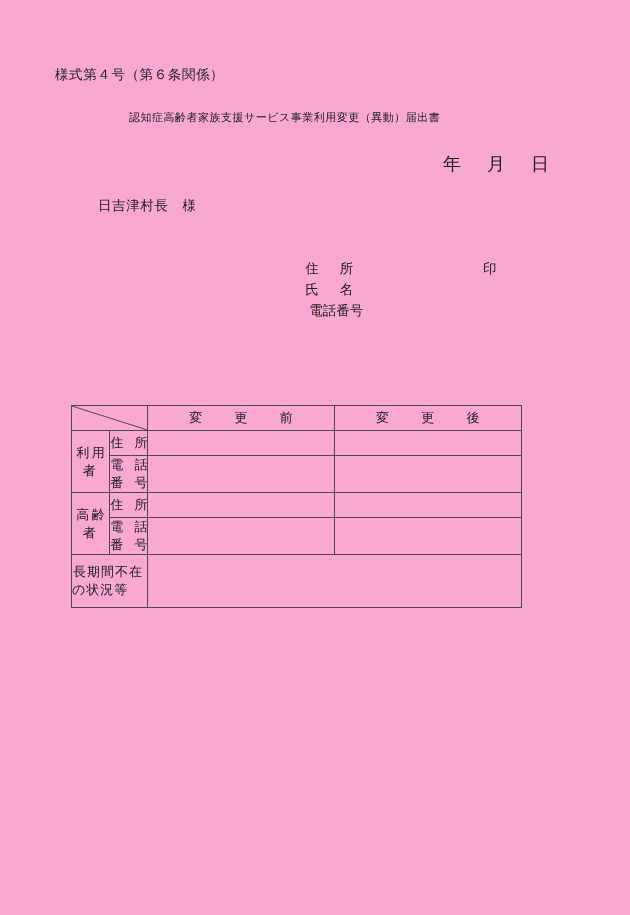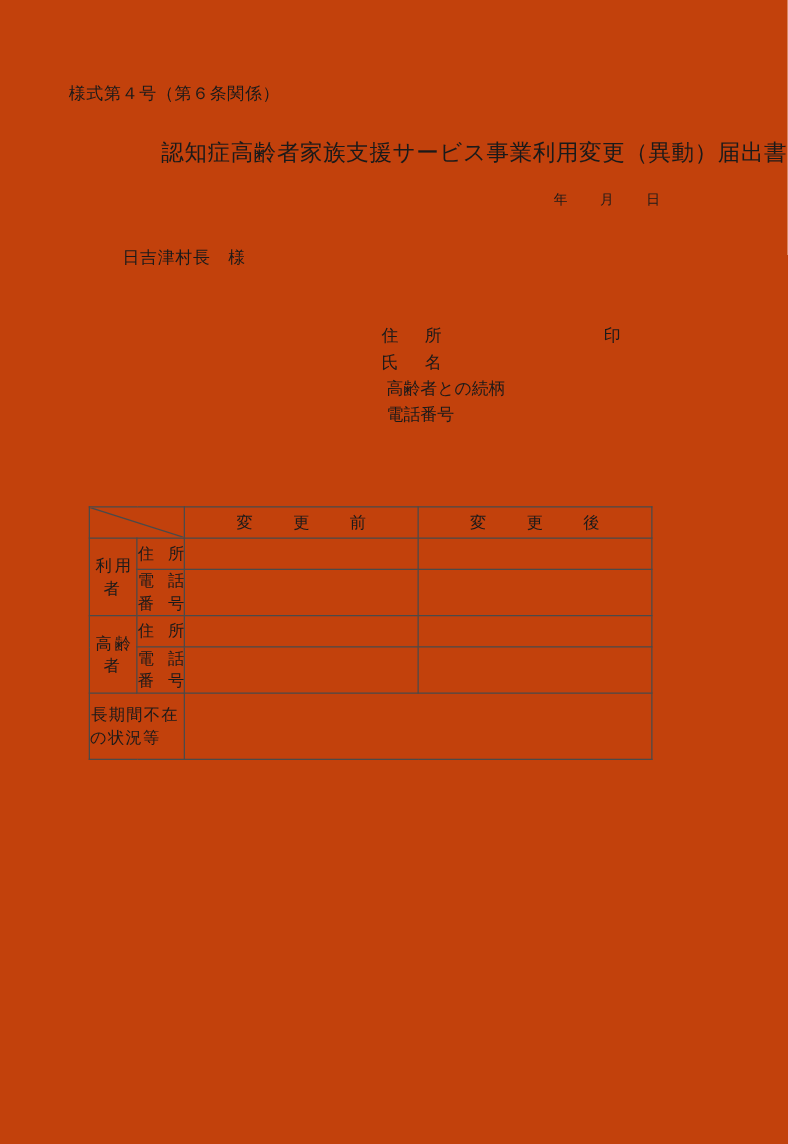"様式第４号（第６条関係）" .page { background: #c2410c -> #f9a8d4 }
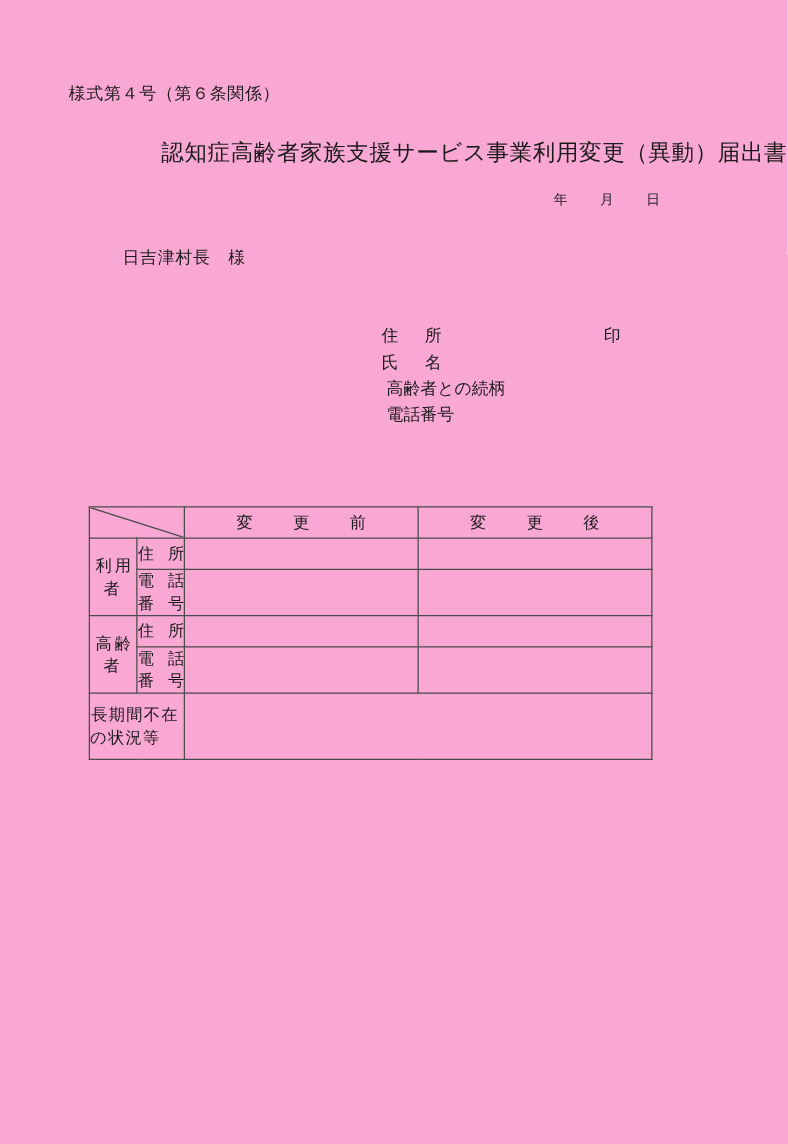"認知症高齢者家族支援サービス事業利用変更（異動）届出書" .doc-title { font-size: 18px -> 11px }
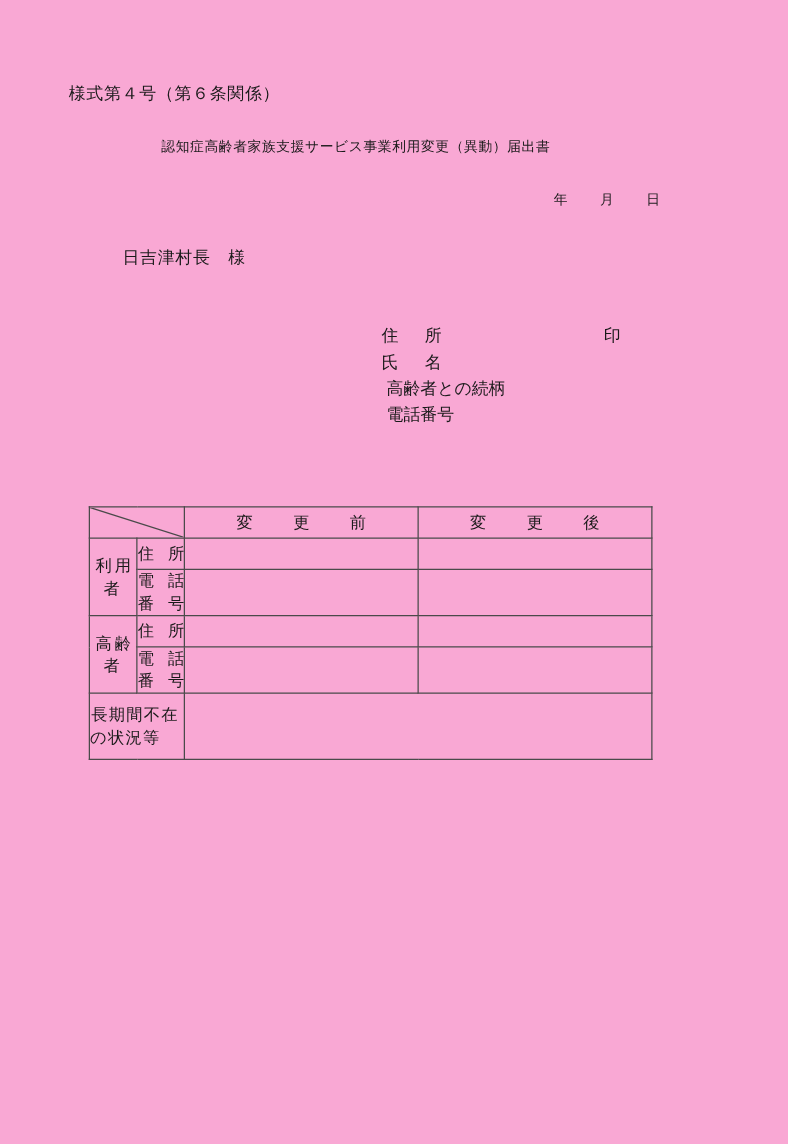"年 月 日" .date-line { font-size: 11px -> 18px }
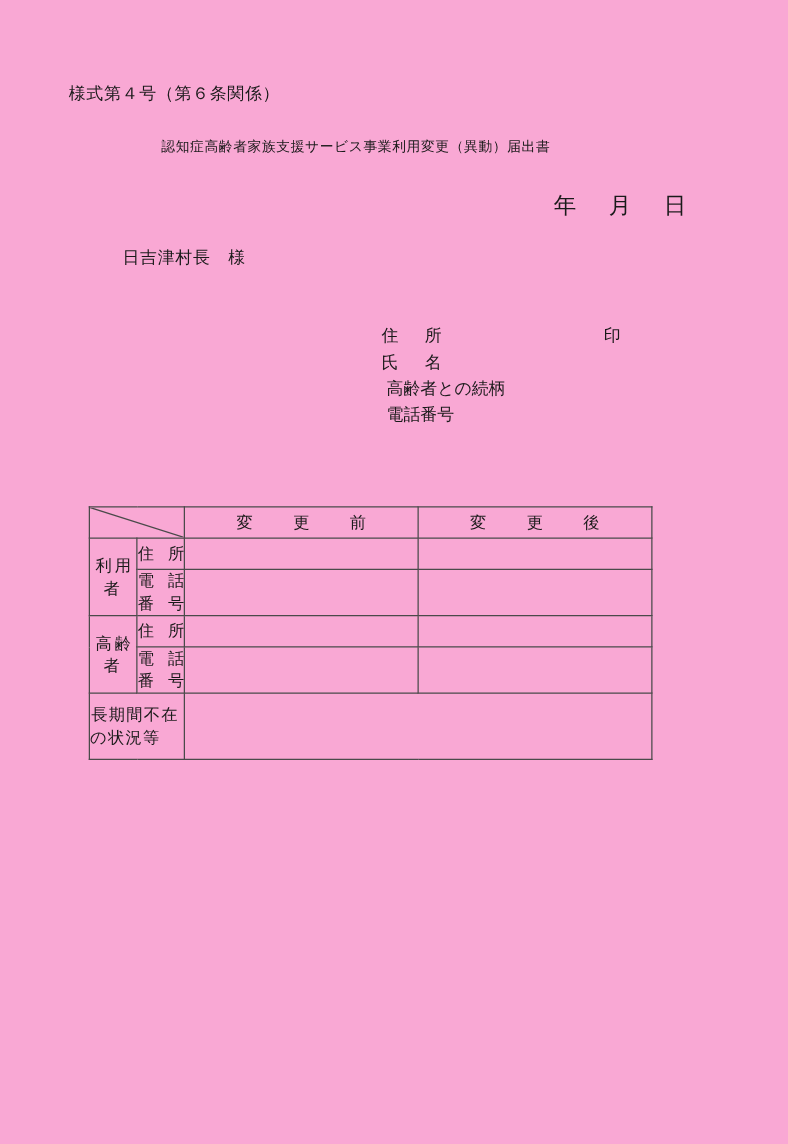"高齢者との続柄" div.row { html: <div> <span>高齢者との続柄</span> </div> -> none }
